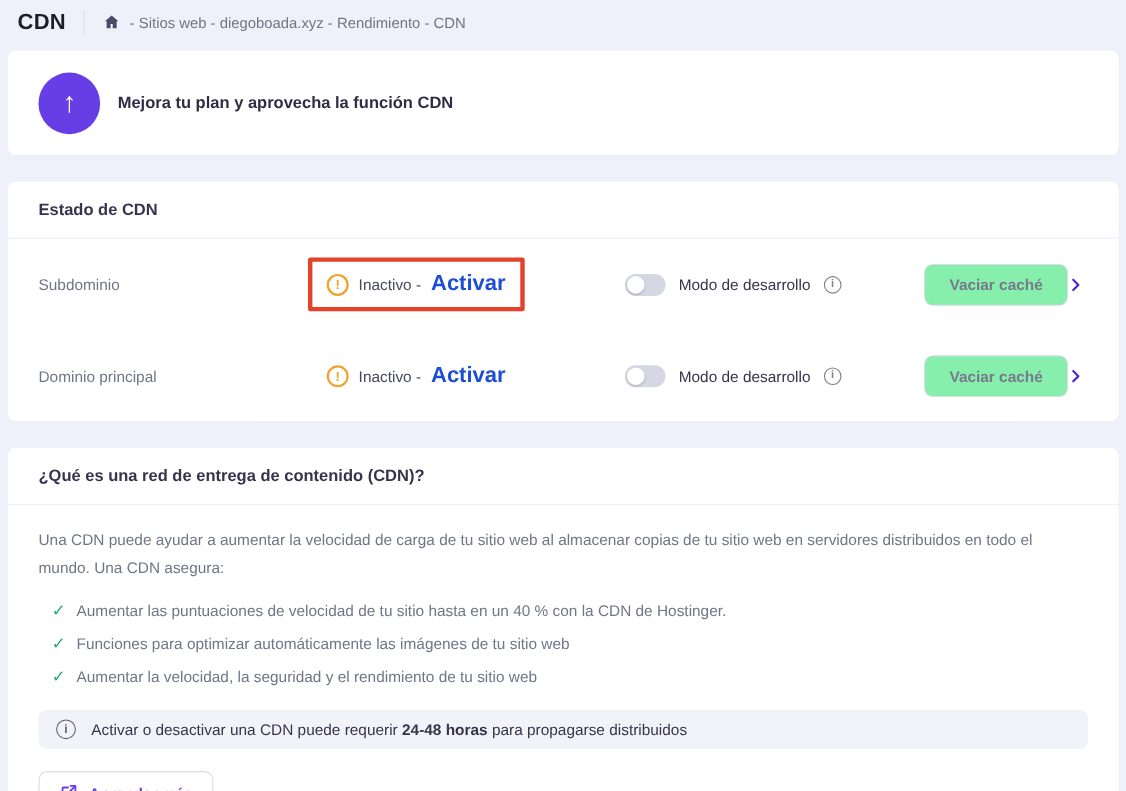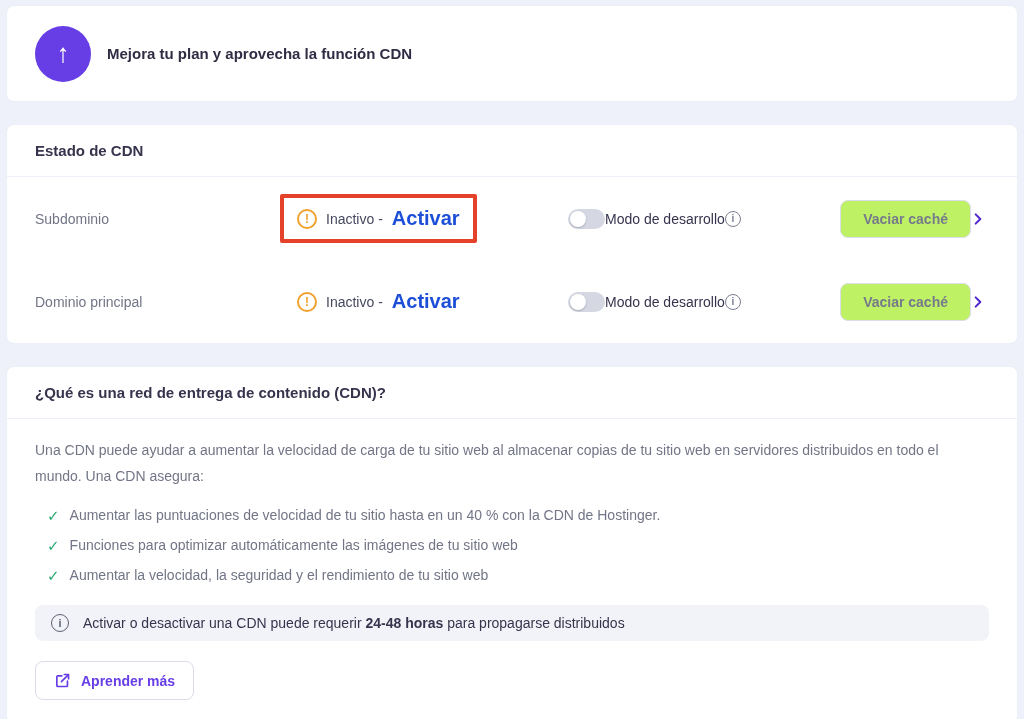"CDN" header.hdr { html: none -> <header> <span>CDN</span> <span></span> <nav> <span> <svg> <path></path> </svg> </span> <span>- Sitios web - diegoboada.xyz - Rendimiento - CDN</span> </nav> </header> }
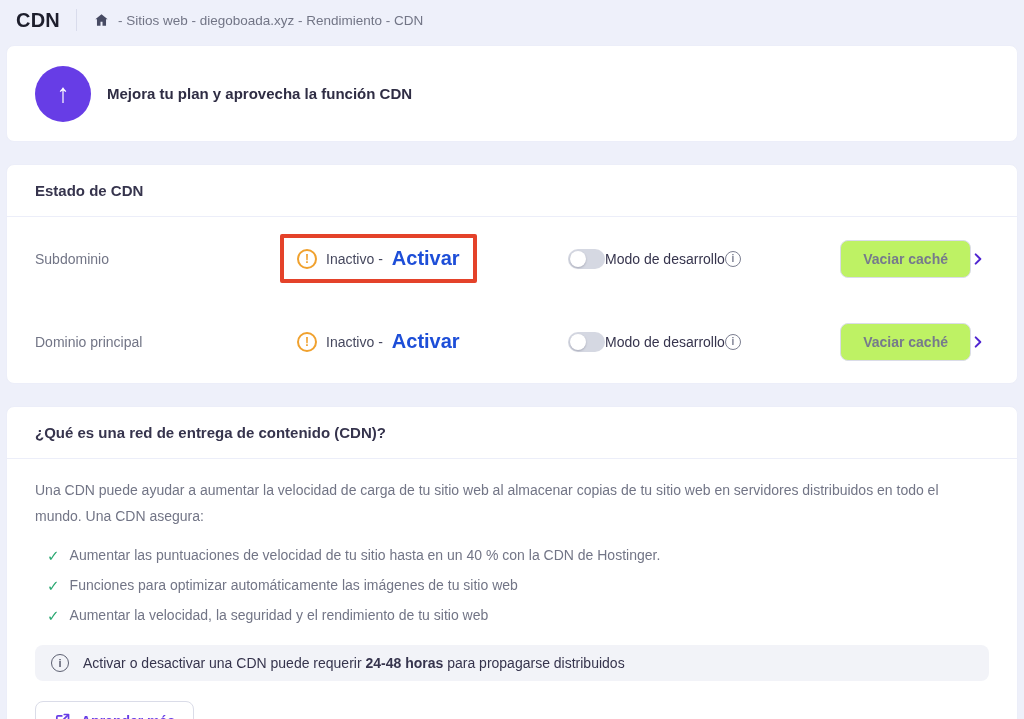"Modo de desarrollo" .toggle-cell { gap: none -> 12px }
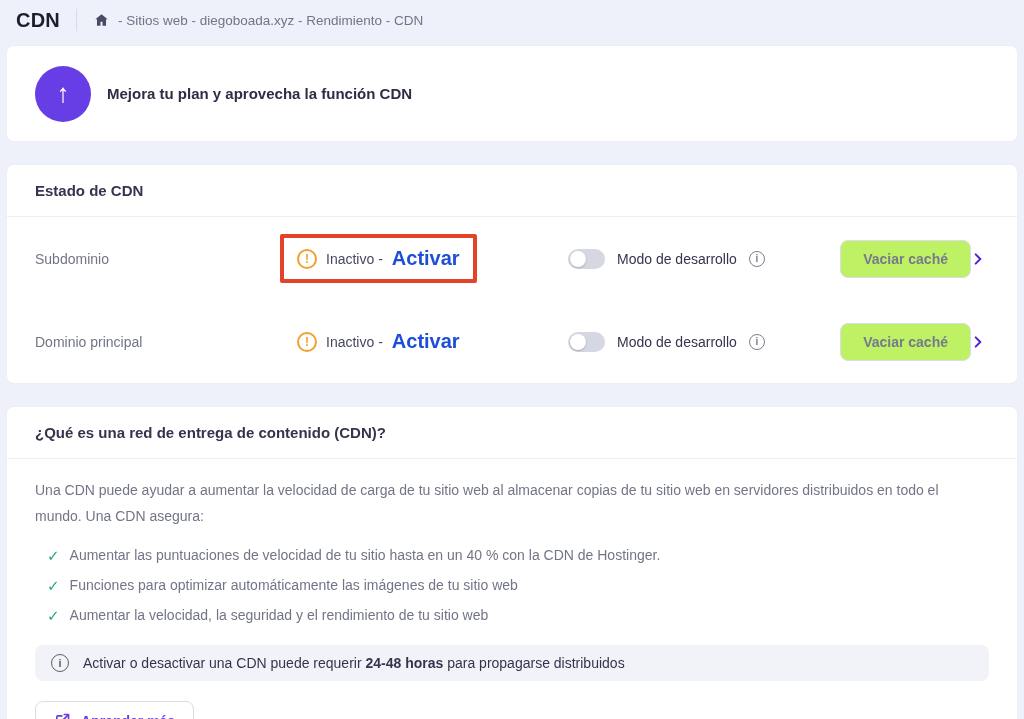"Vaciar caché" .btn-outline { background: #bef264 -> #86efac }
